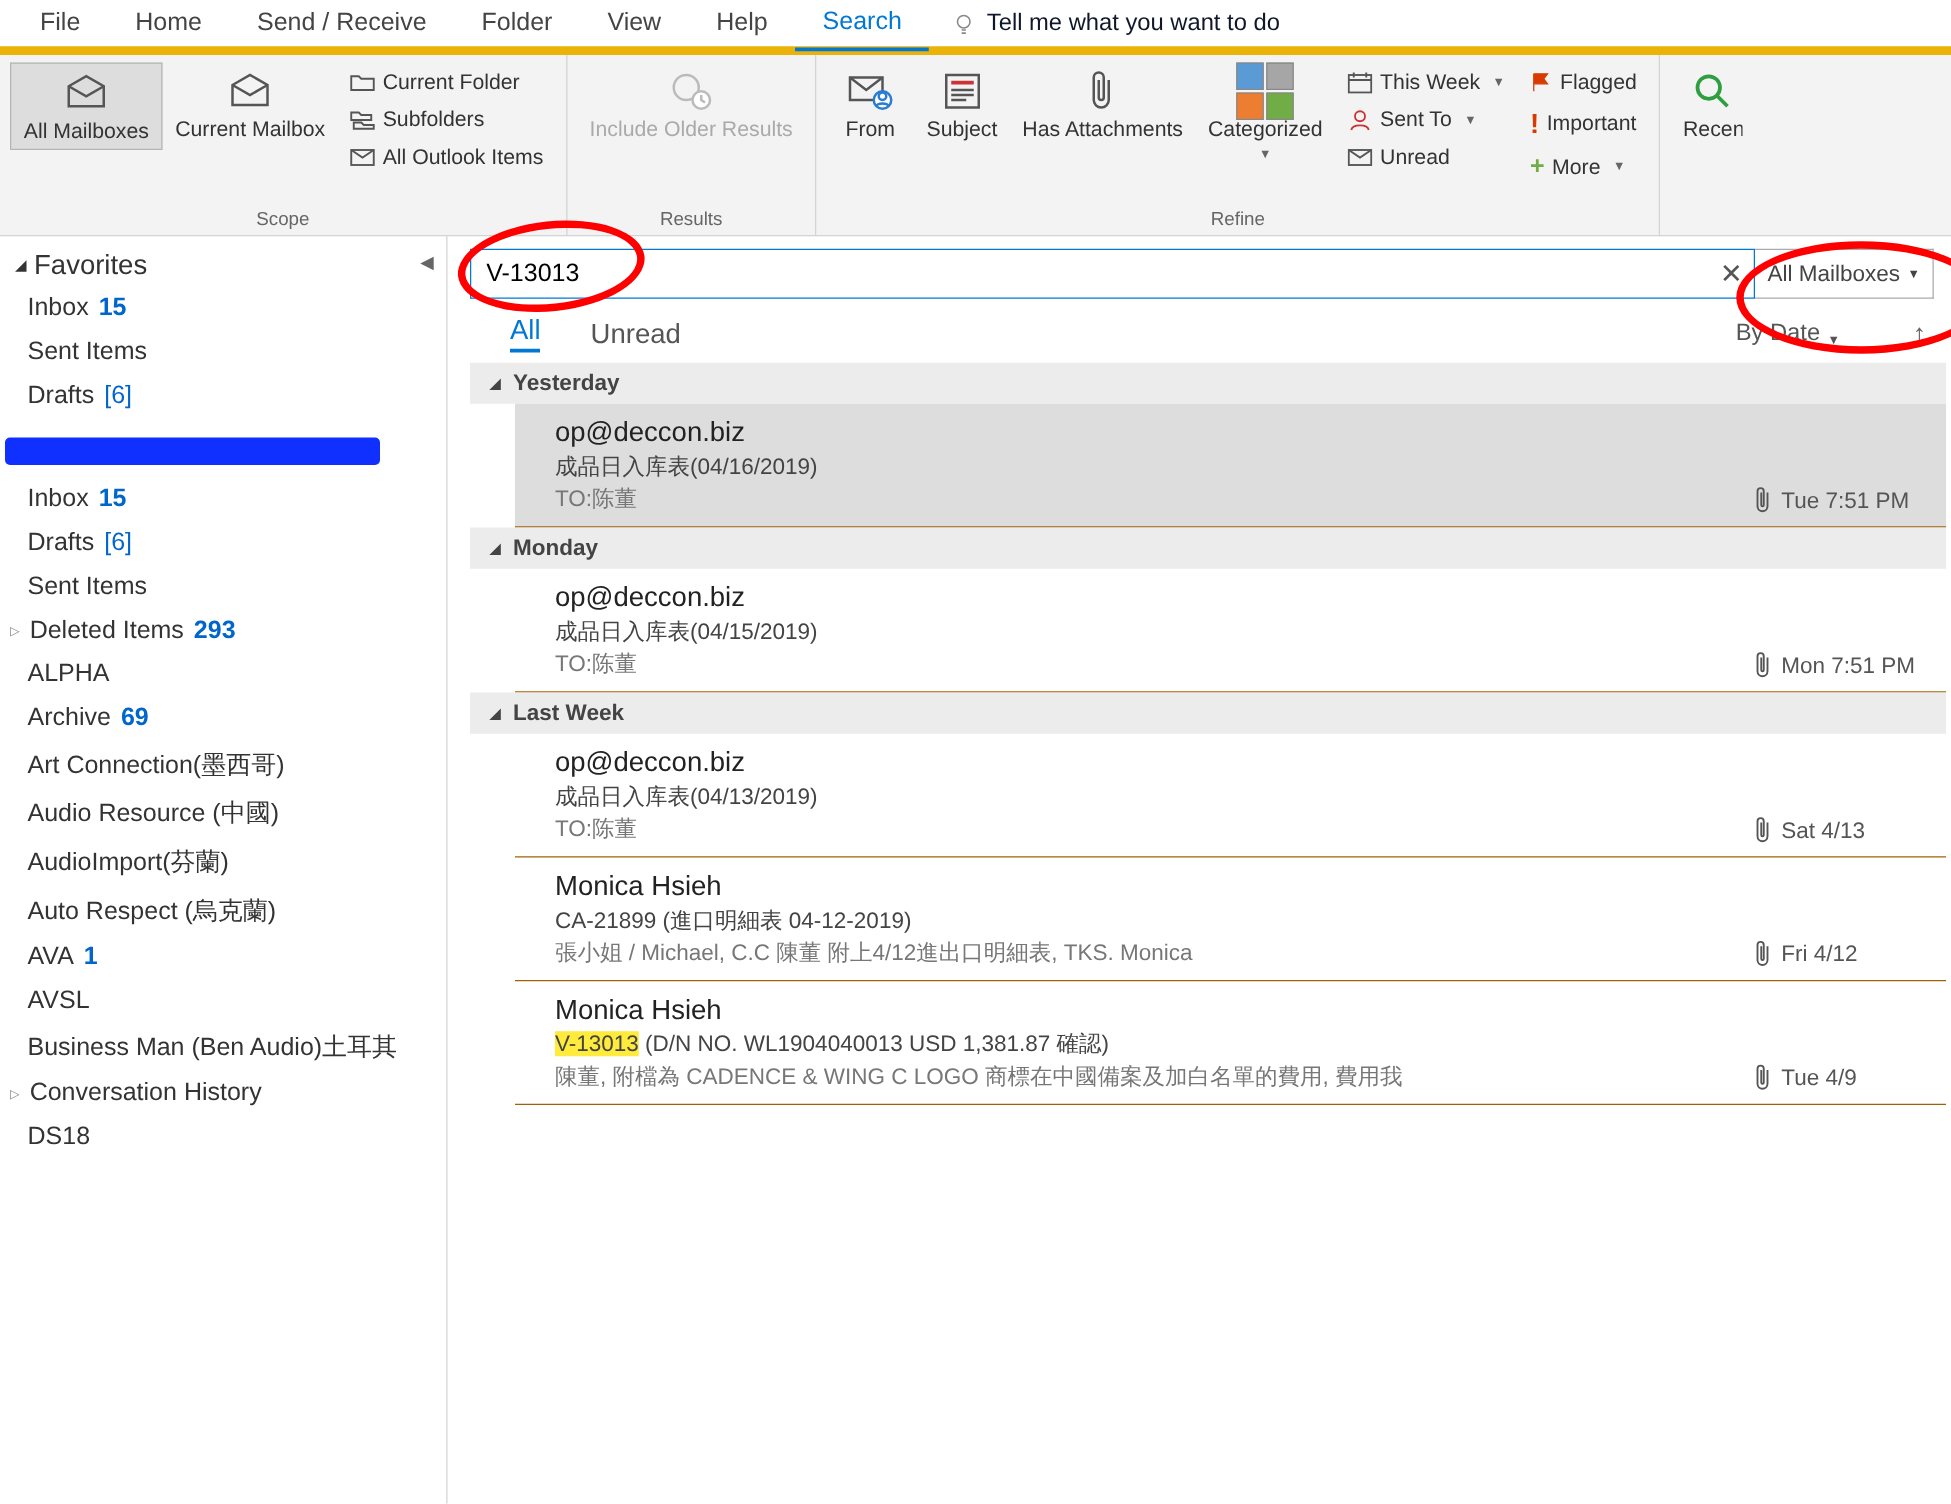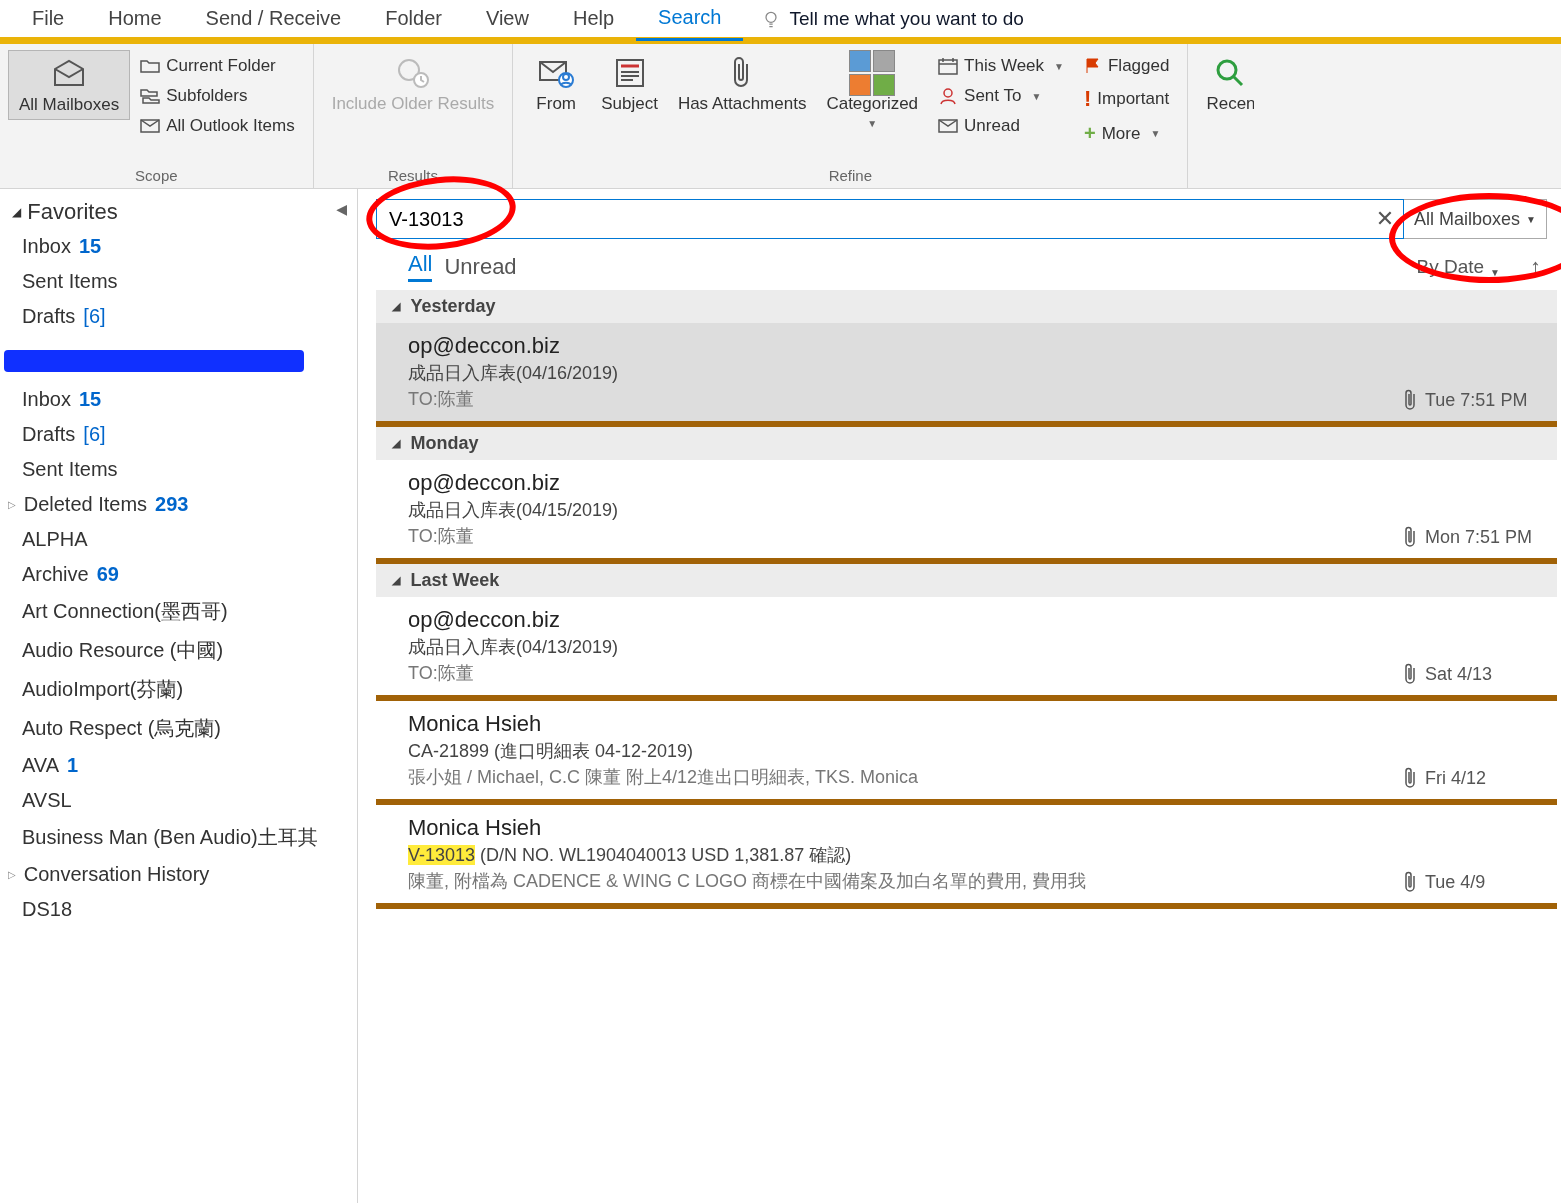"Current Mailbox" div.big-btn { html: none -> <div> <span> <svg> <path></path> <path></path> </svg> </span> <span>Current Mailbox</span> </div> }
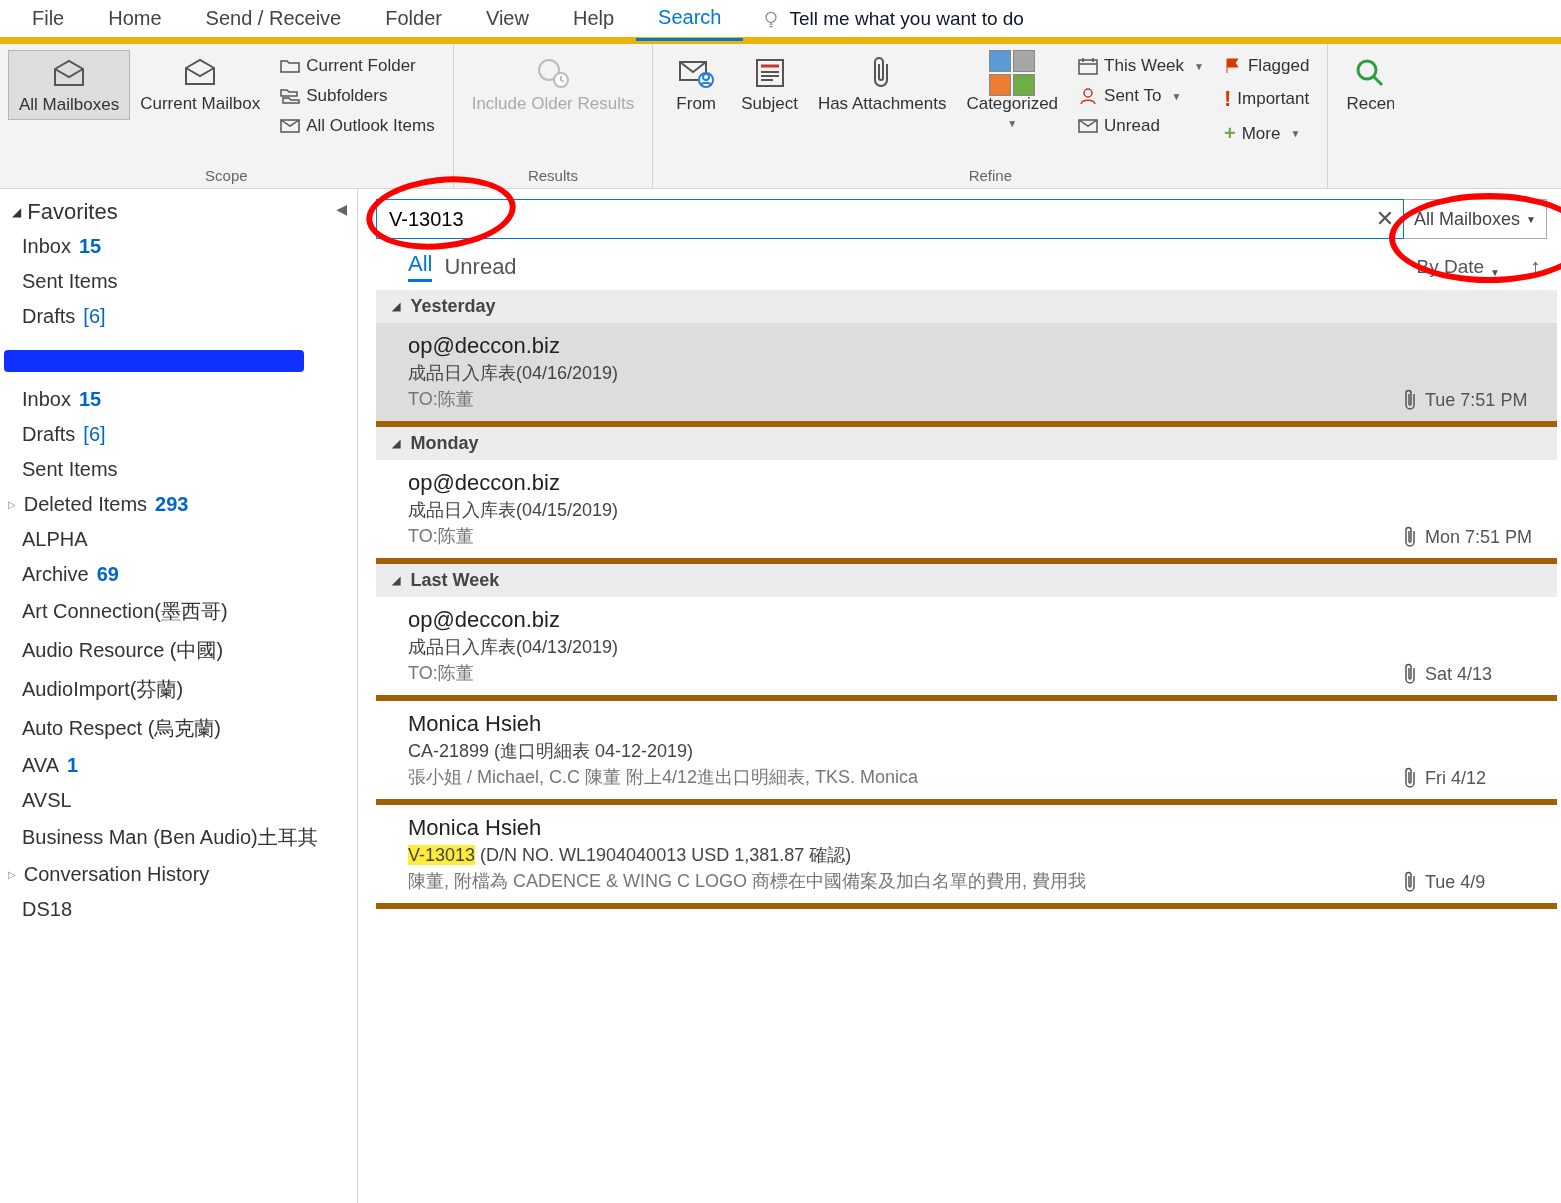"All" .filter-row { gap: 12px -> 40px }
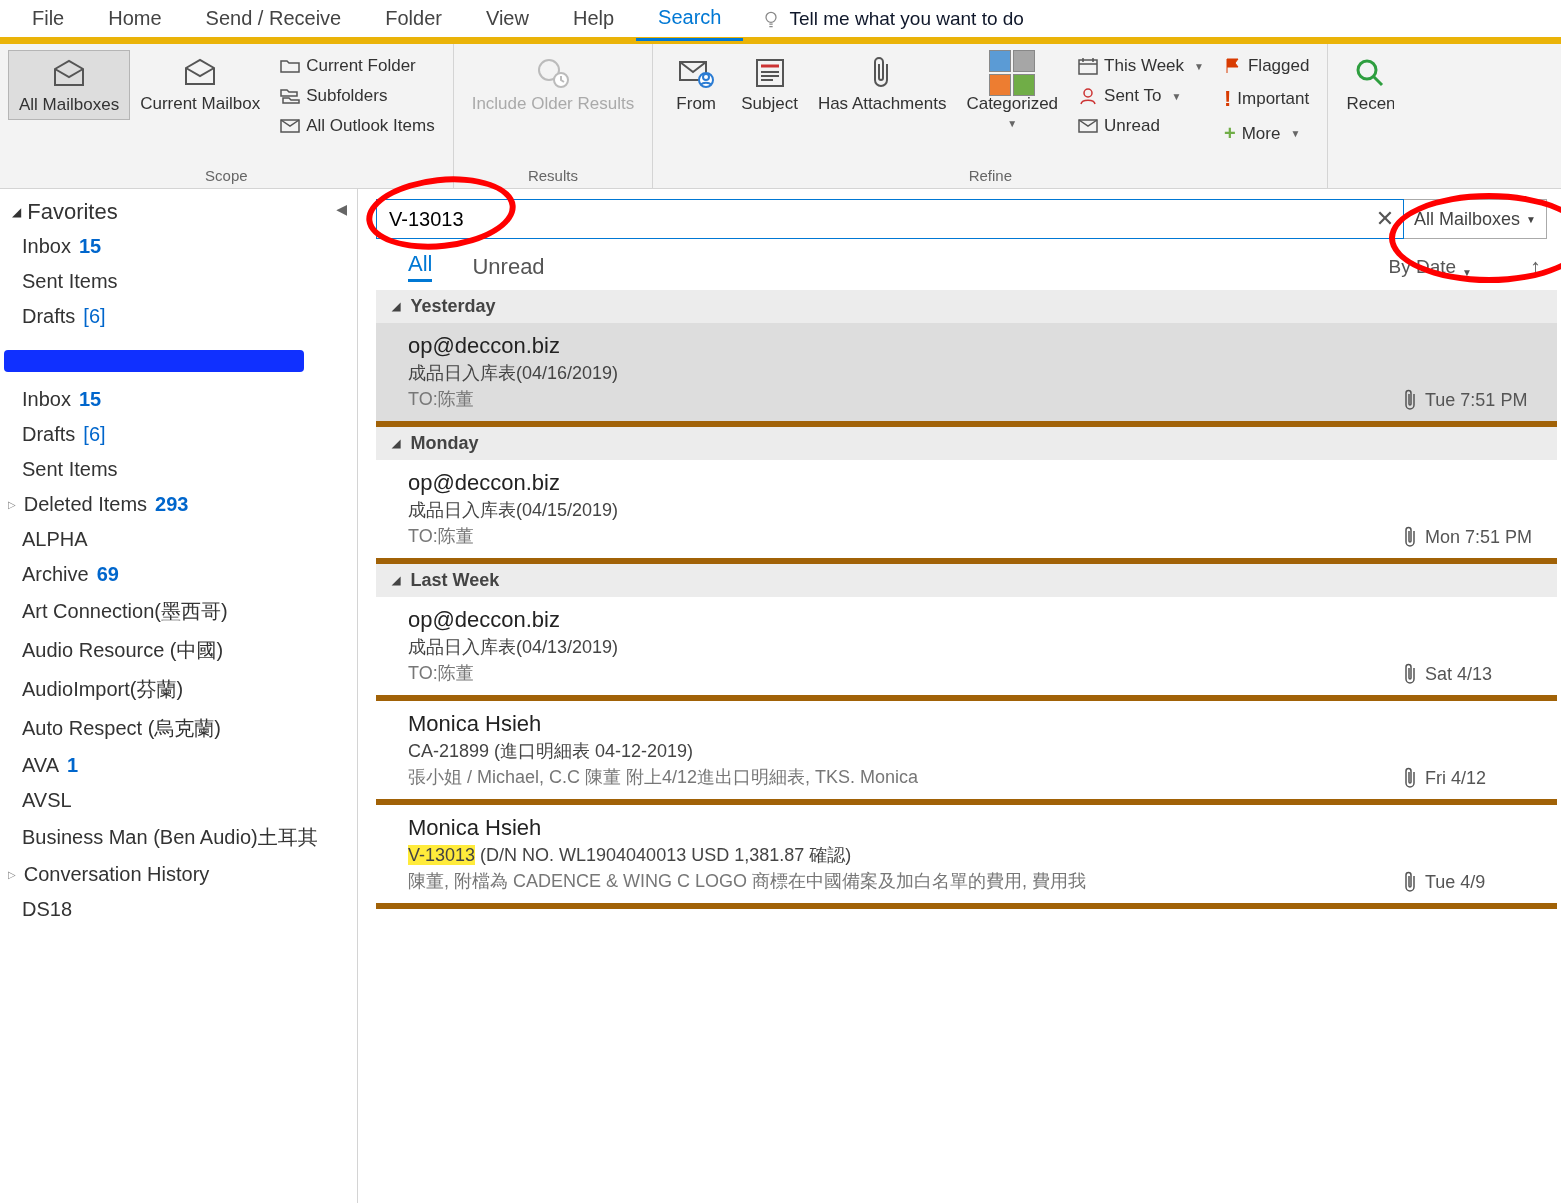"op@deccon.biz" .msg { border-bottom: 6px solid #a16207 -> 1px solid #a16207; margin-left: none -> 36px }
